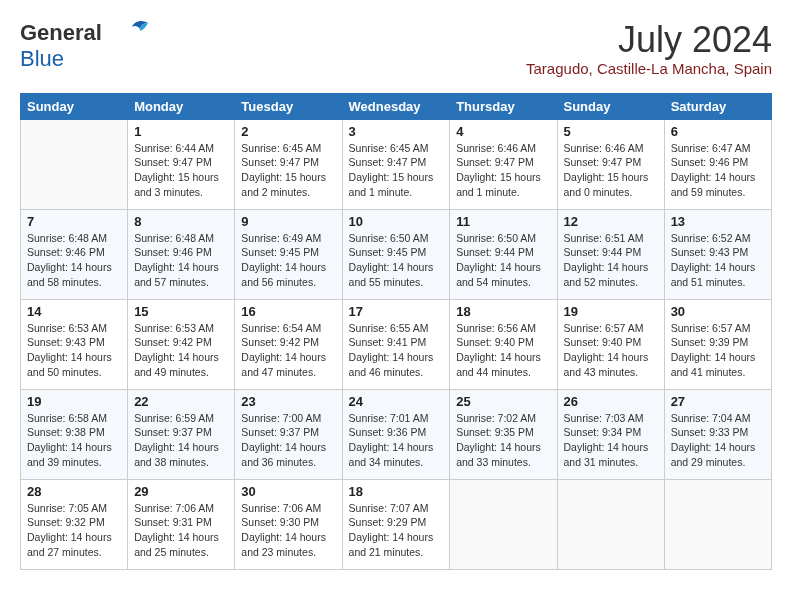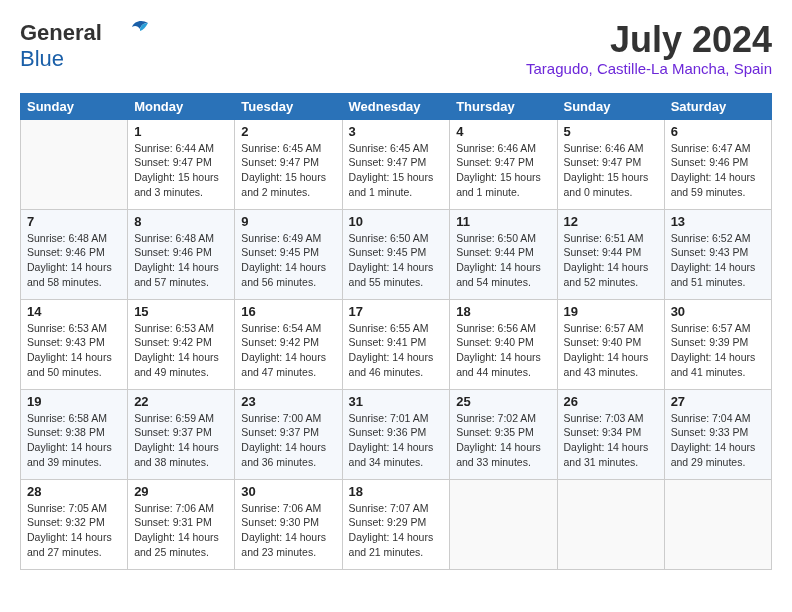"July 2024" .month-year { font-weight: bold -> normal }
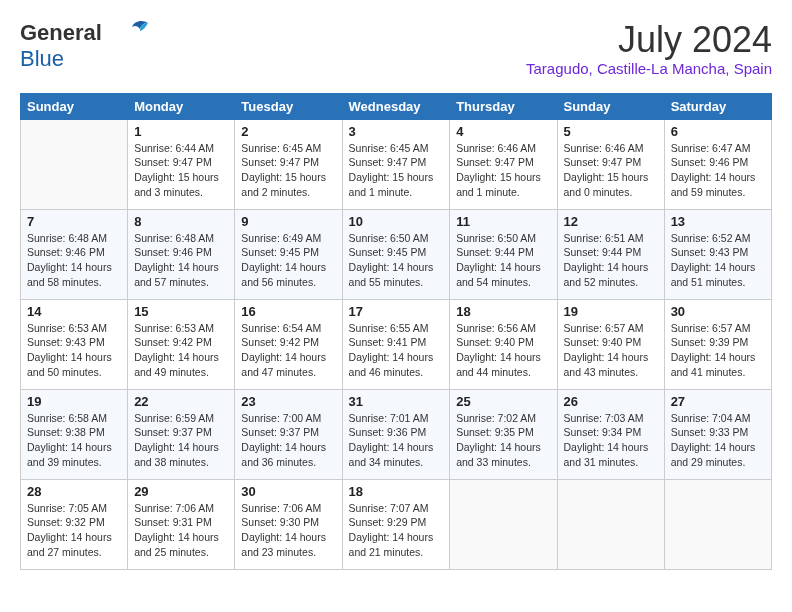"Taragudo, Castille-La Mancha, Spain" .location { color: #6d28d9 -> #7f1d1d }
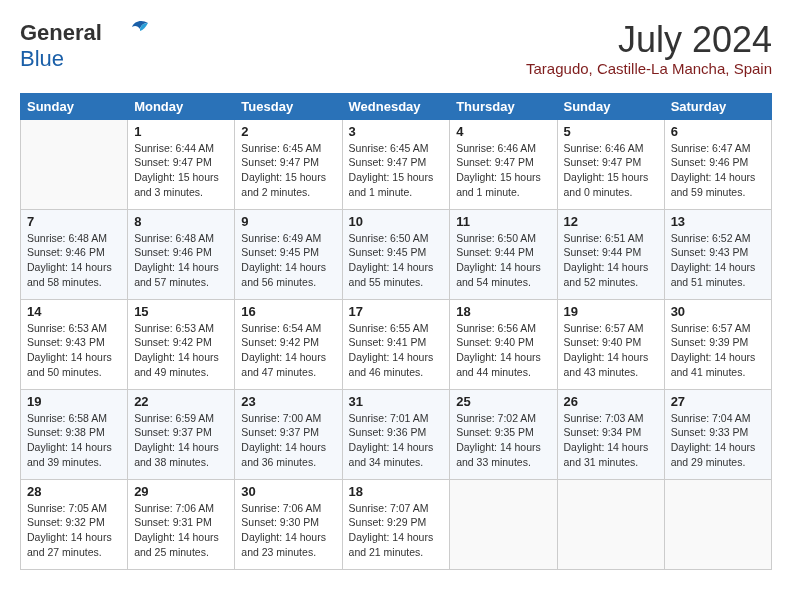"31" span.day-number { text: 31 -> 24 }
